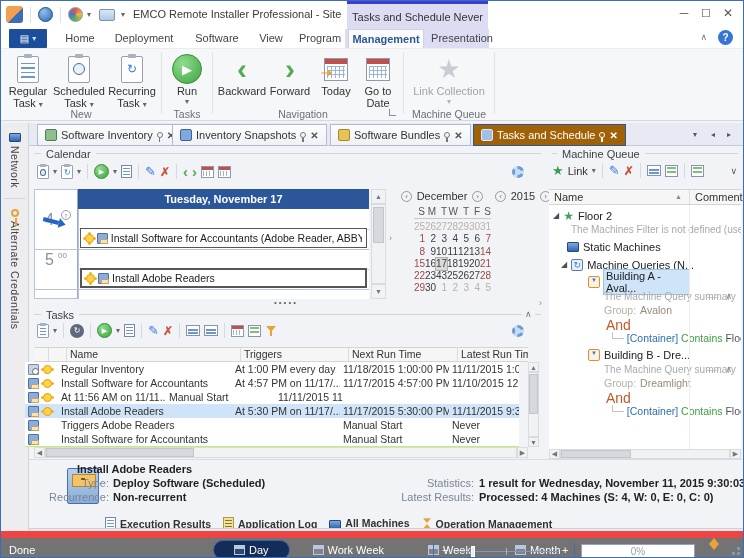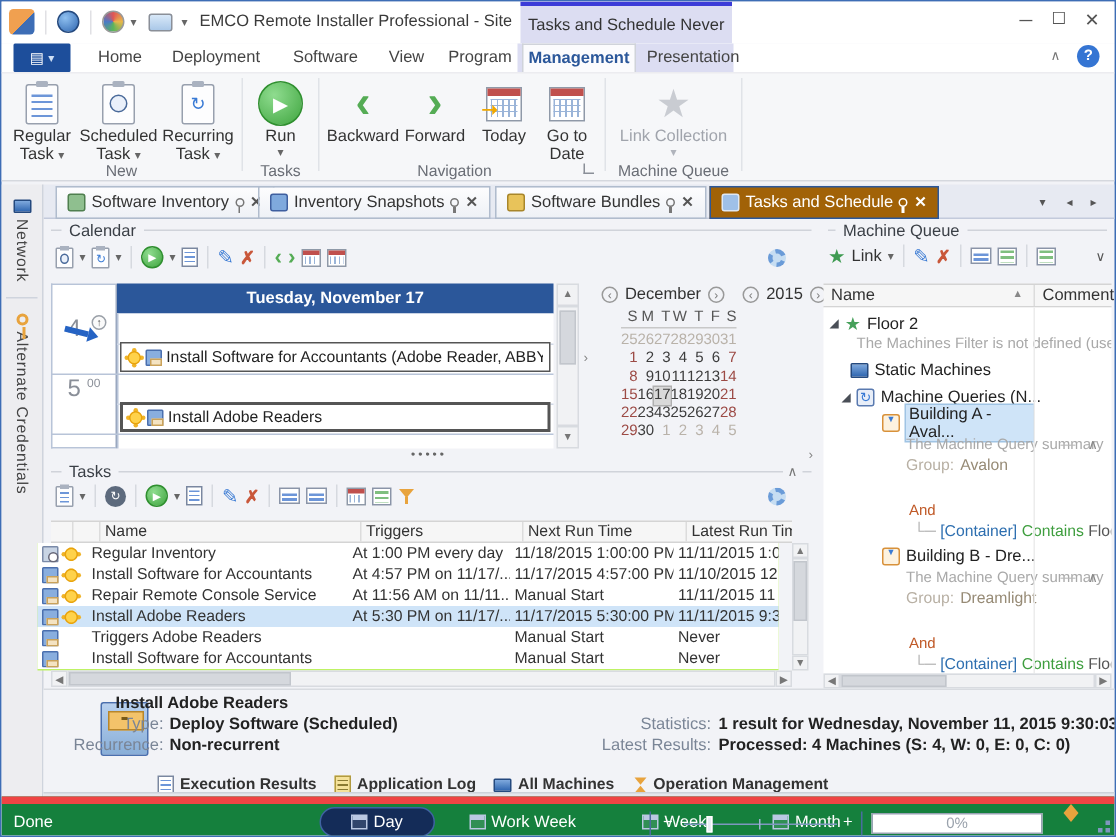"And" .mq-op { font-size: 10px -> 14px; margin-top: 18px -> 2px }
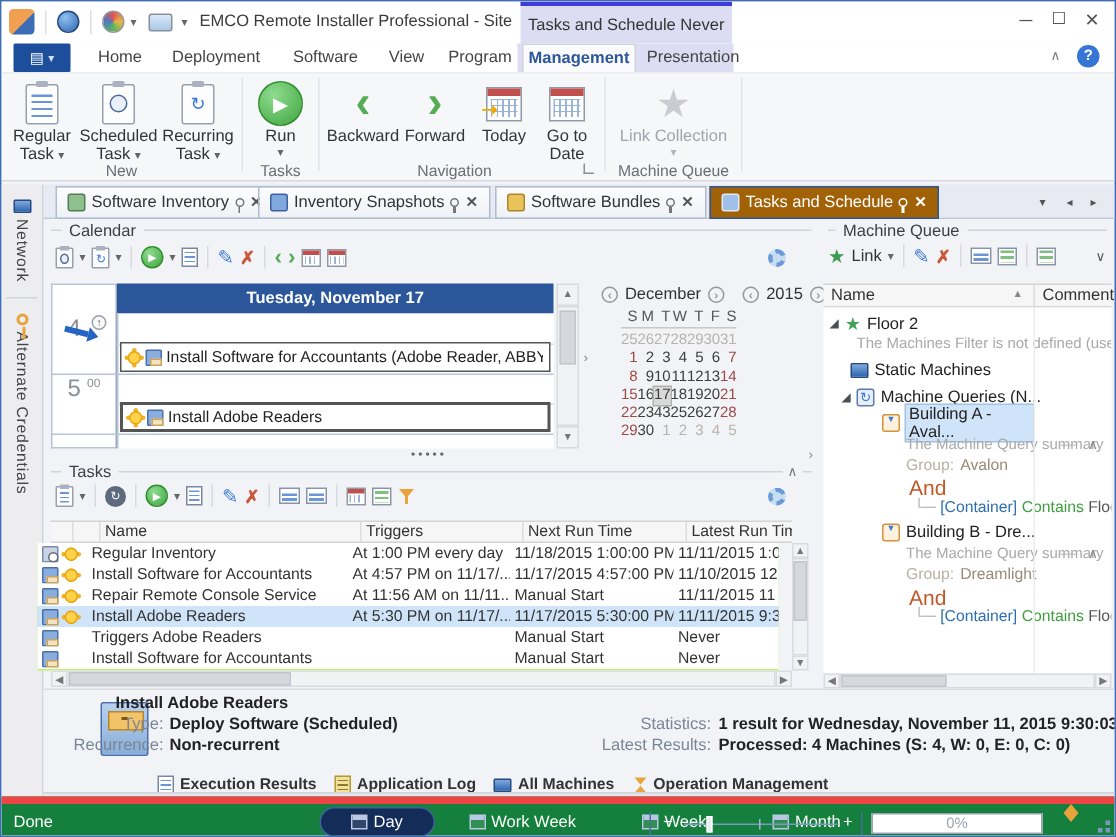"Repair Remote Console Service" span.tc { html: <span>Repair Remote Console Service</span> -> none }
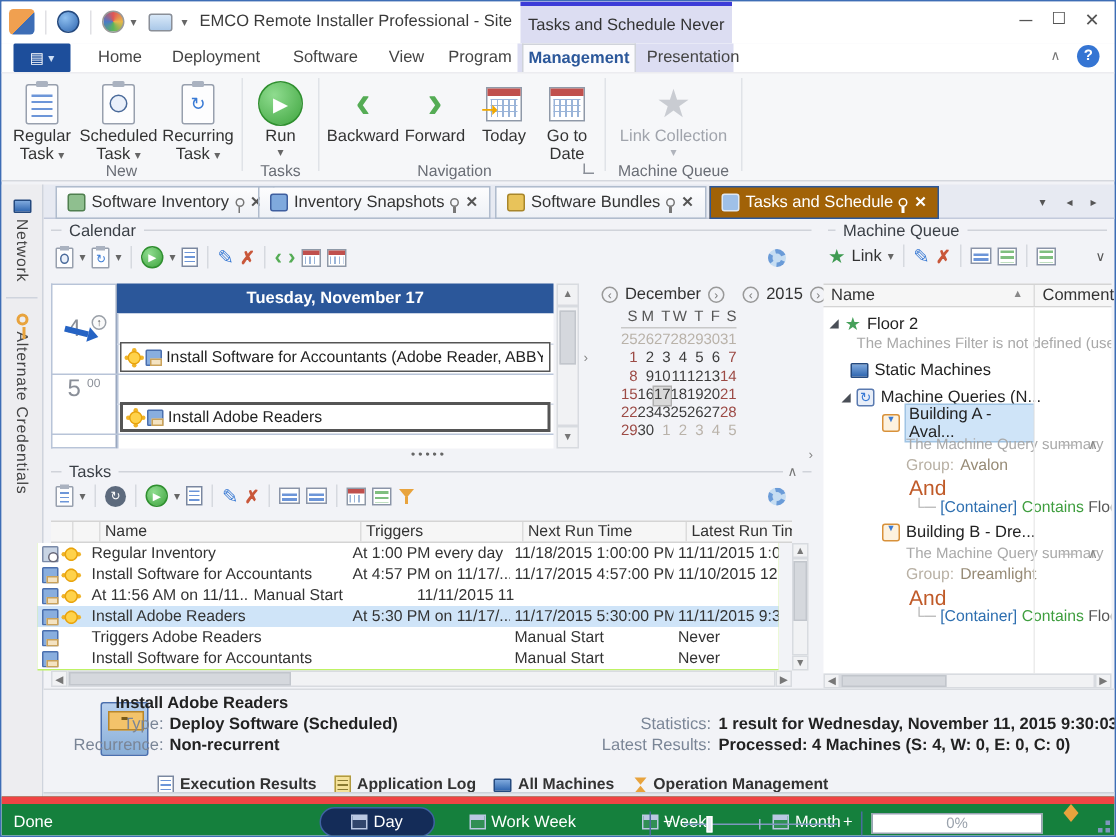"Execution Results" .ftab { align-items: center -> flex-end }
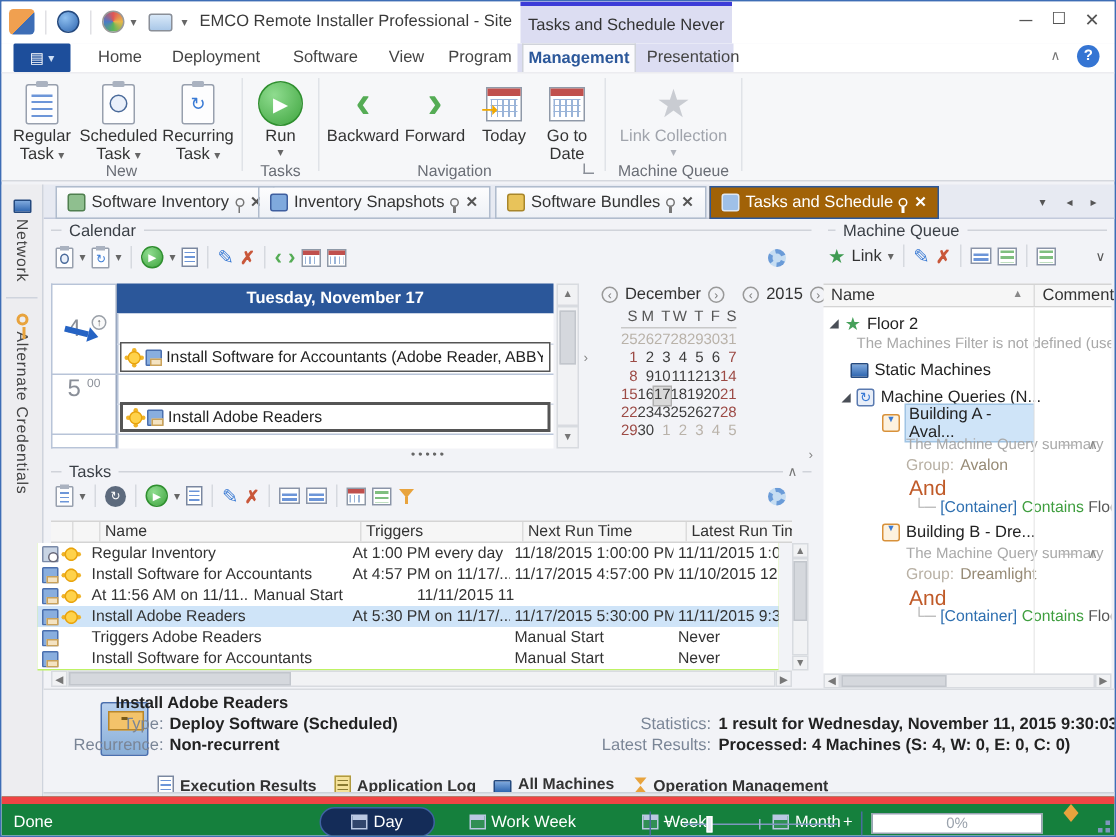"Done" #statusbar { background: #15803d -> #737373; border-top: 5px solid #ef4444 -> 7px solid #ef4444 }
